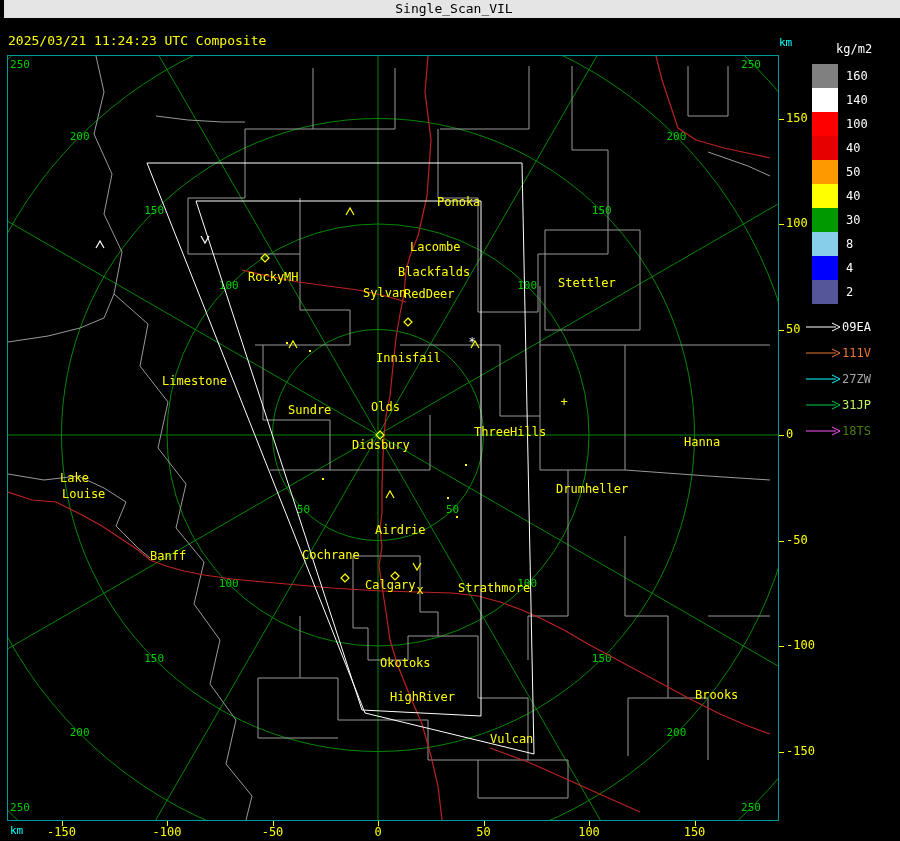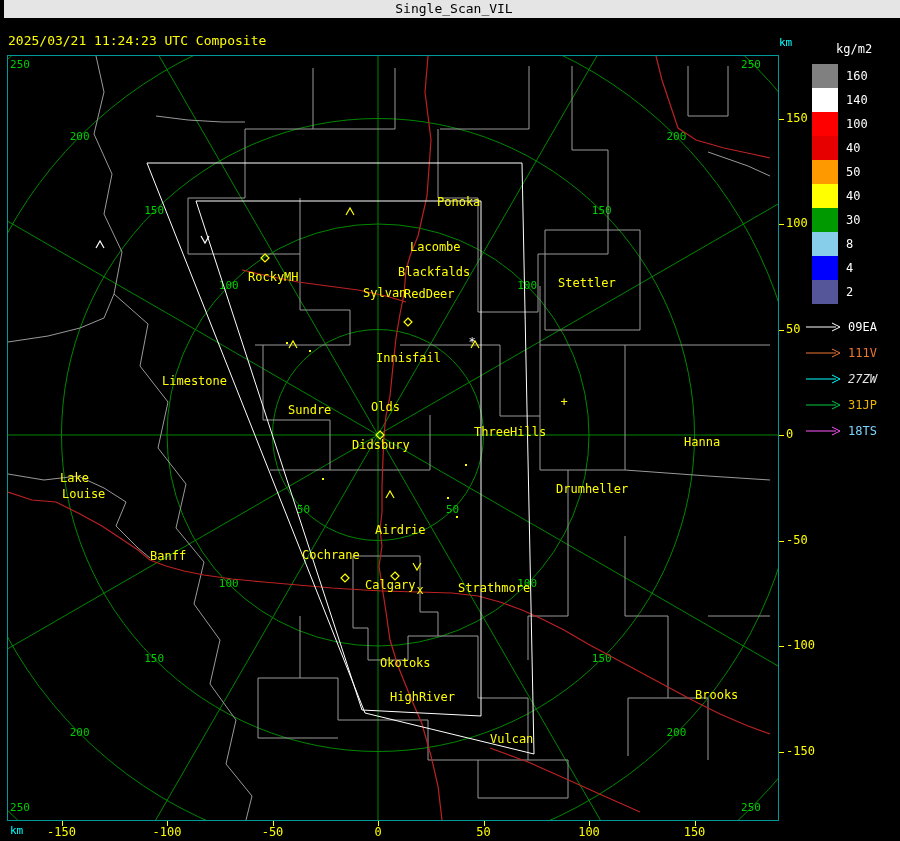"09EA" .radar-id { margin-left: 6px -> none }
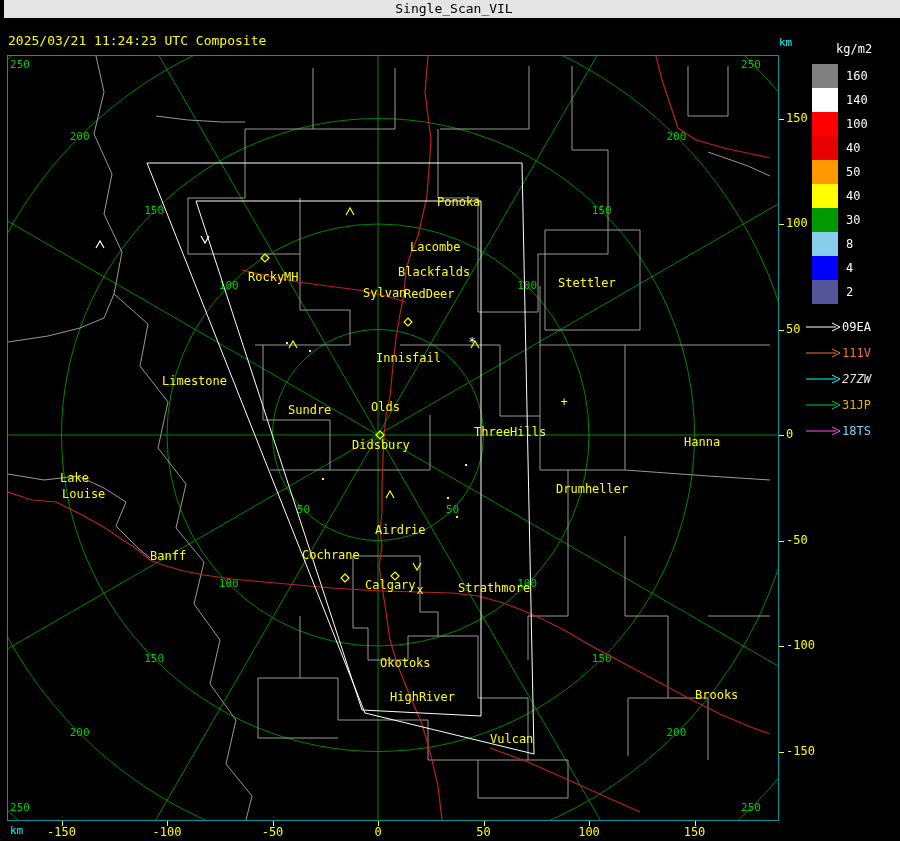"27ZW" span.radar-id { color: #e5e5e5 -> #a3a3a3; font-style: italic -> none }
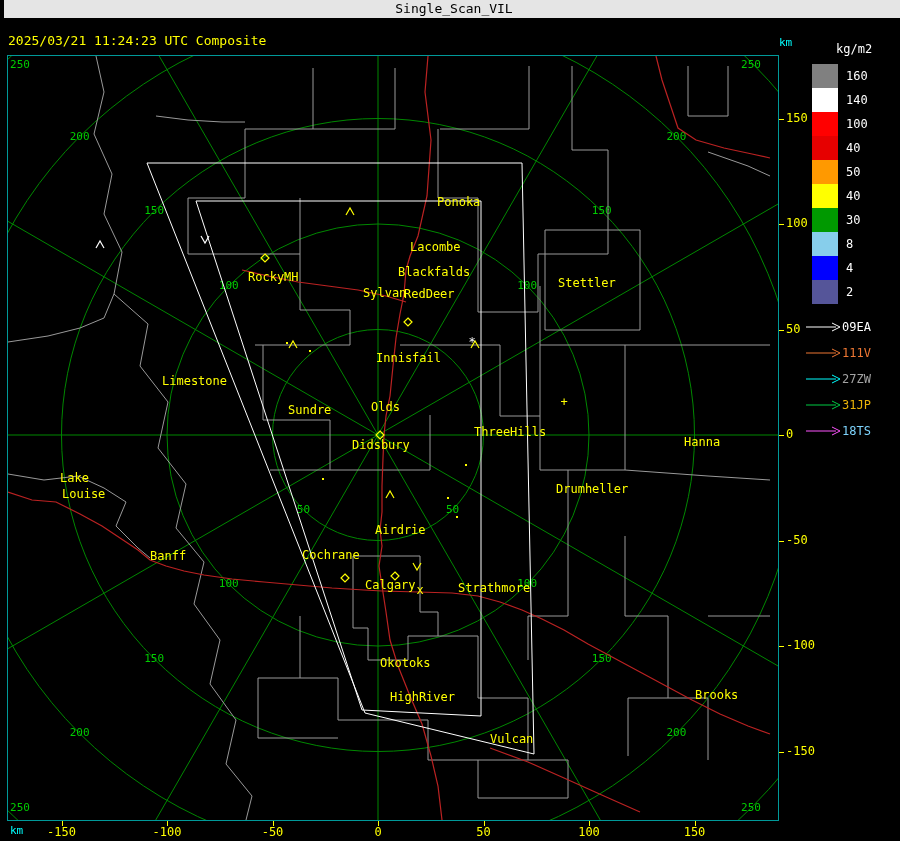"31JP" span.radar-id { color: #eab308 -> #bef264 }
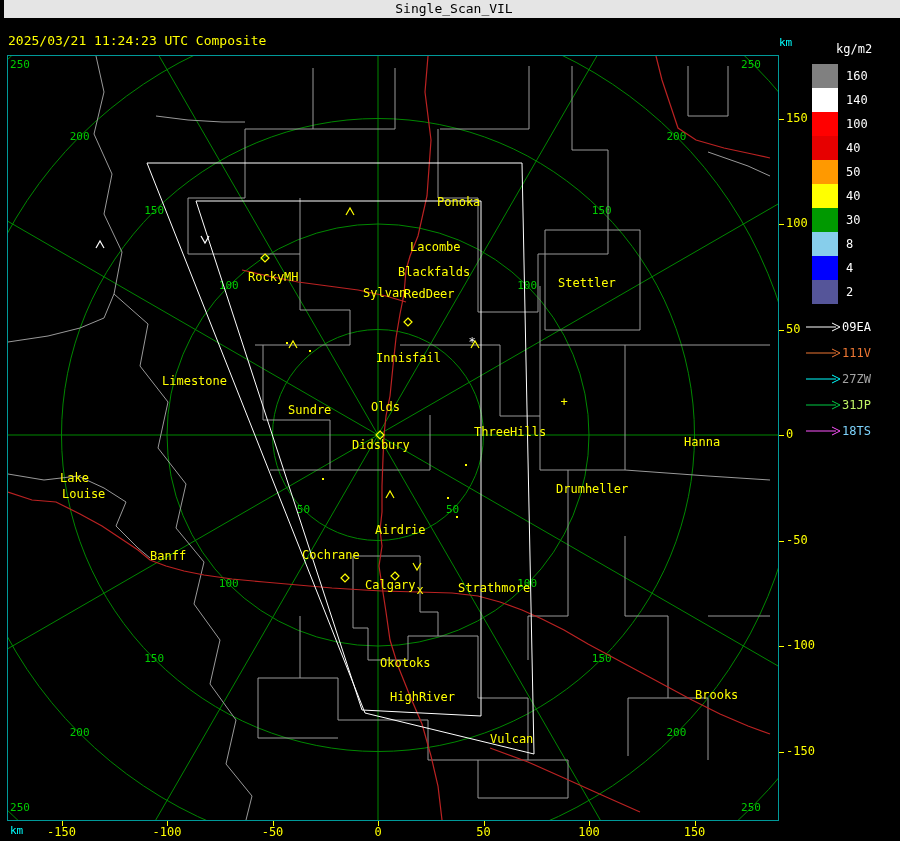"18TS" span.radar-id { color: #7dd3fc -> #4d7c0f }
